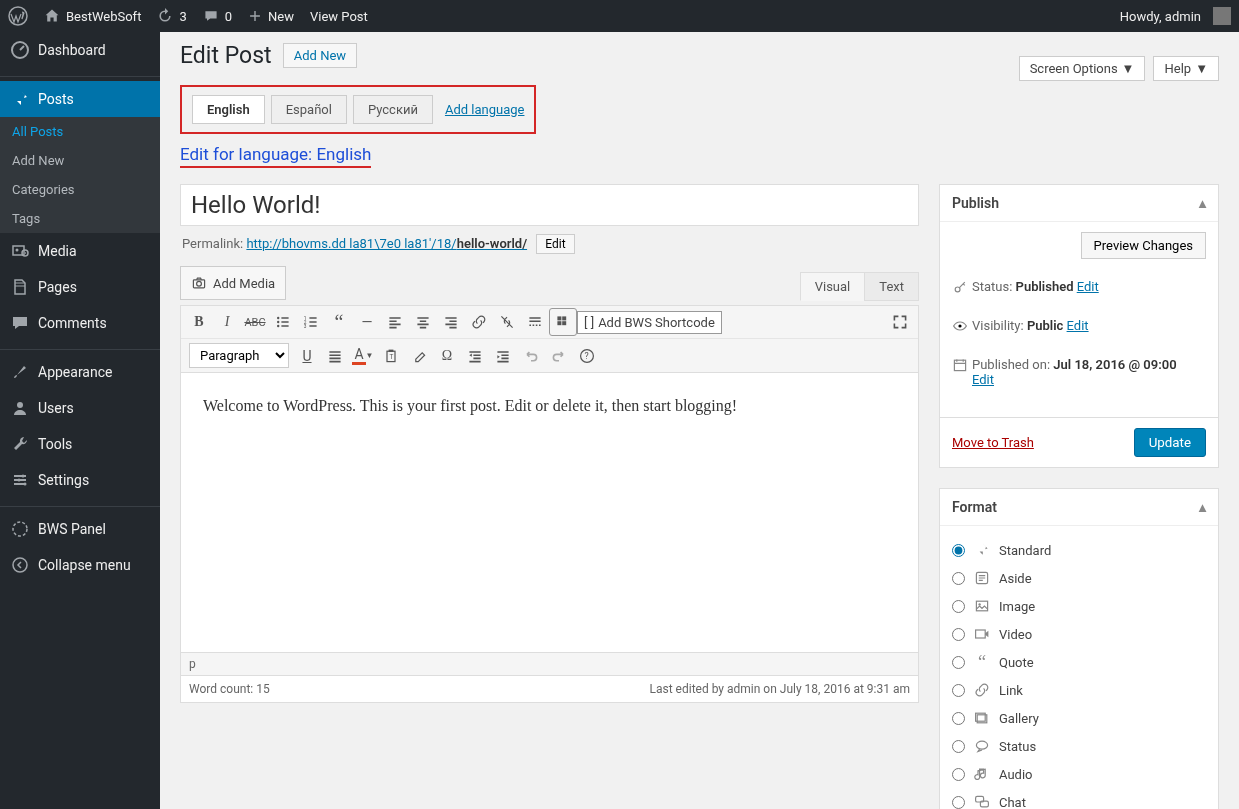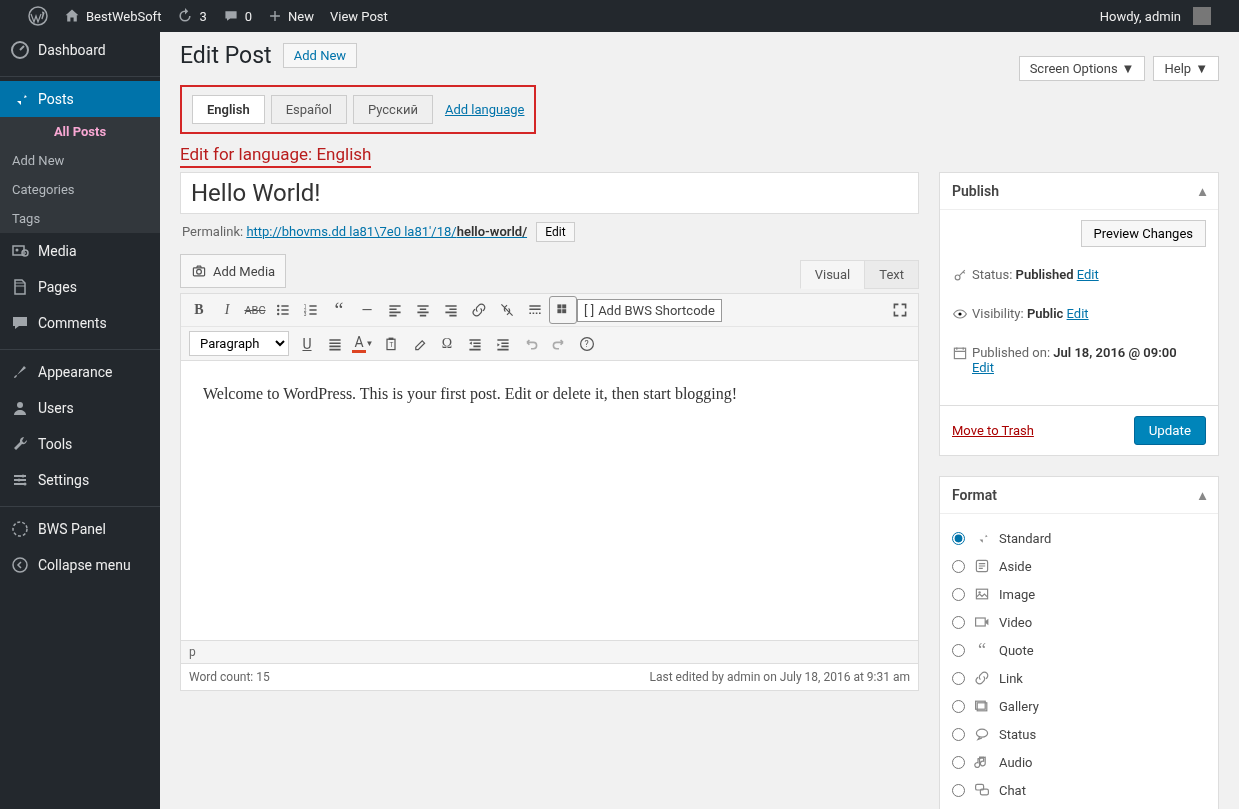"BestWebSoft" #adminbar { padding: 0 20px -> 0 0 }
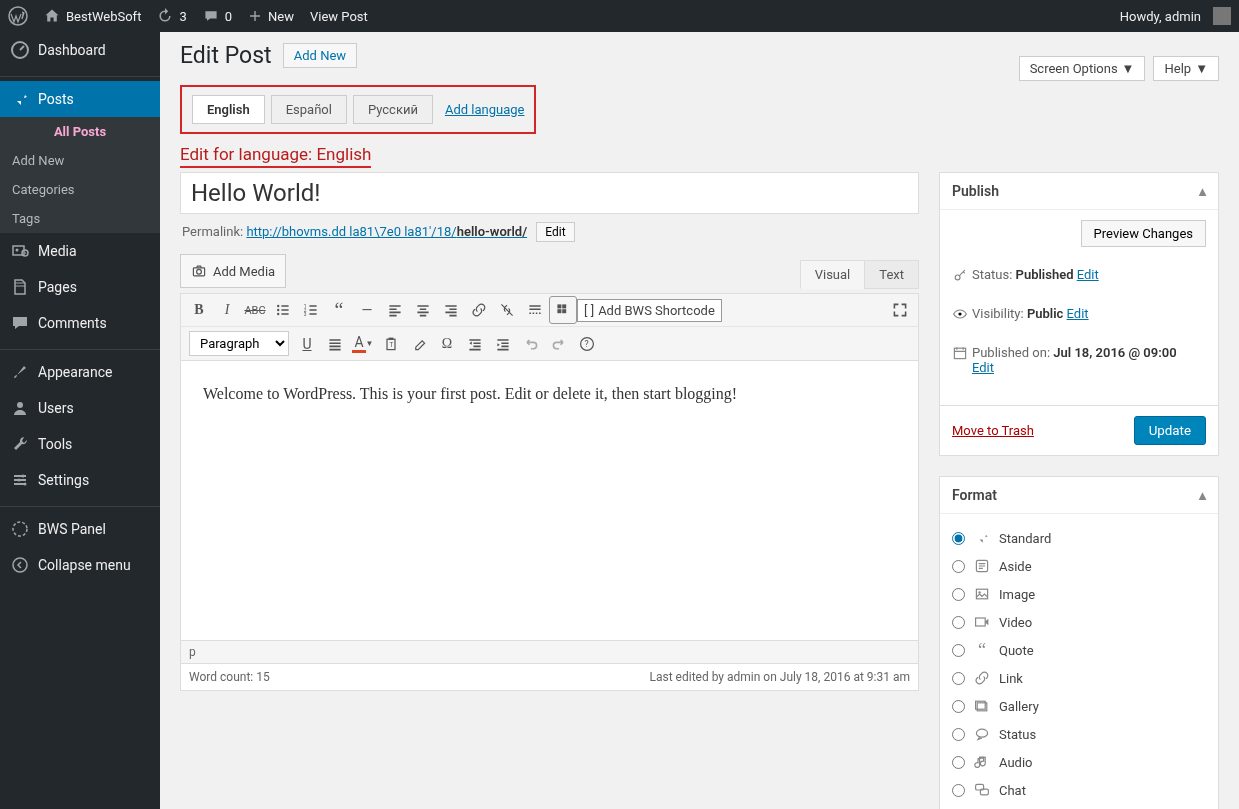"All Posts" .submenu .sub.current { color: #f9a8d4 -> #0ea5e9; font-weight: 700 -> 400; text-align: center -> none }
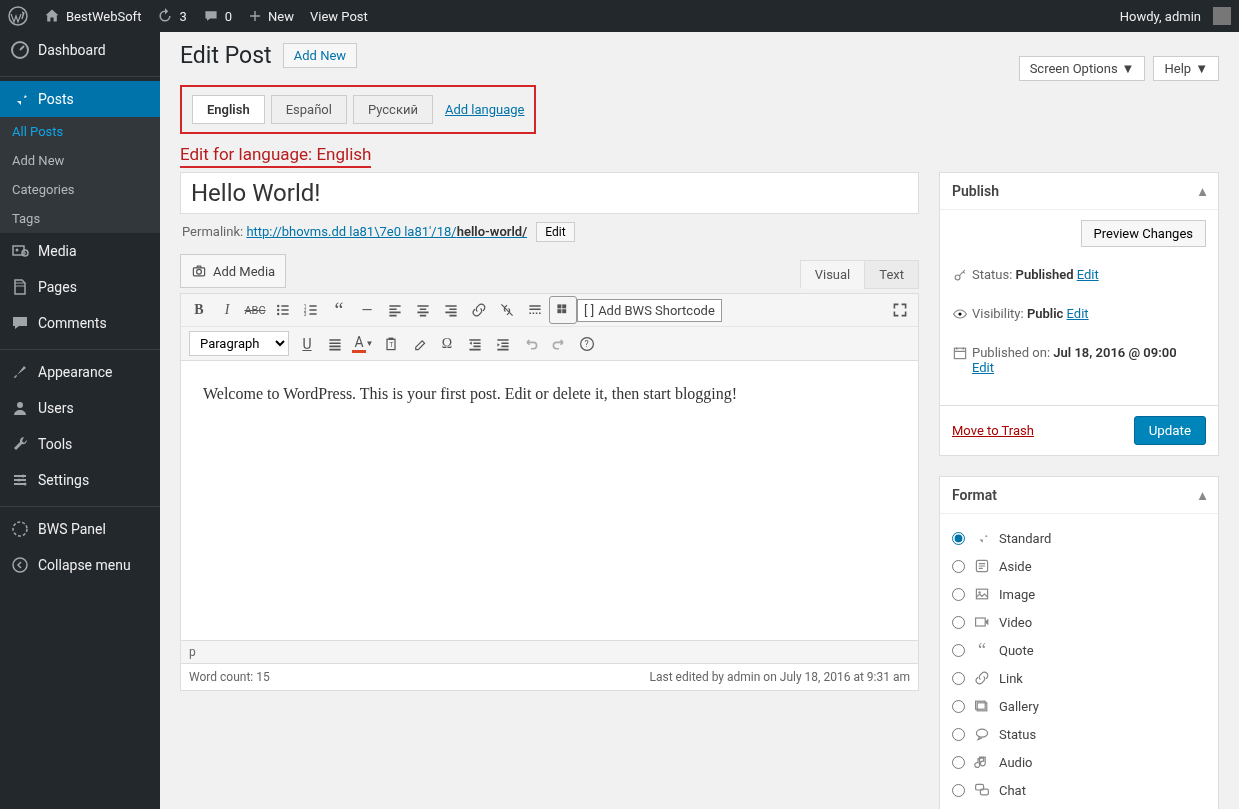"Edit for language: English" .edit-lang-label { color: #b91c1c -> #1d4ed8; margin-bottom: 4px -> 16px }
